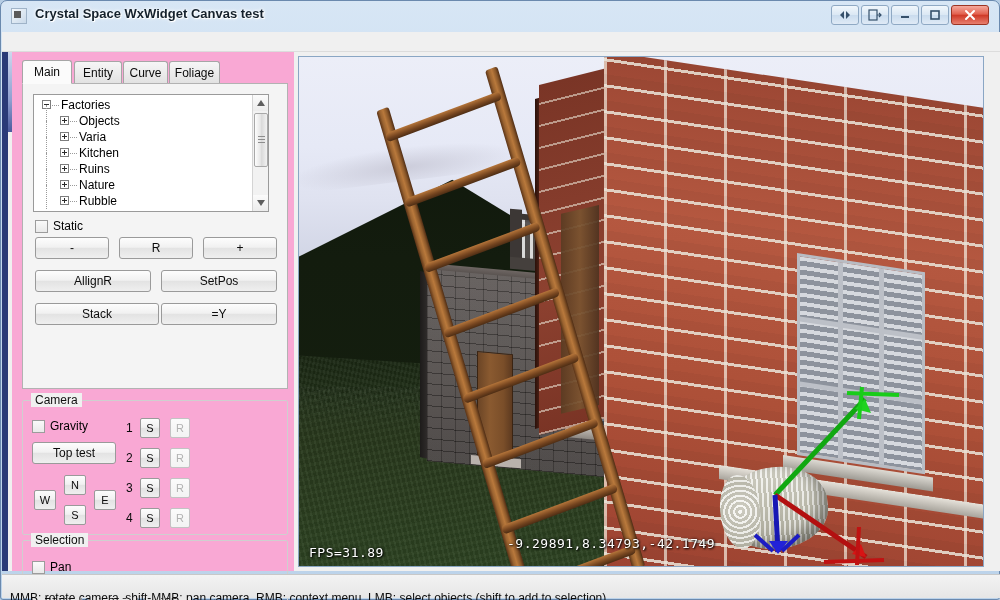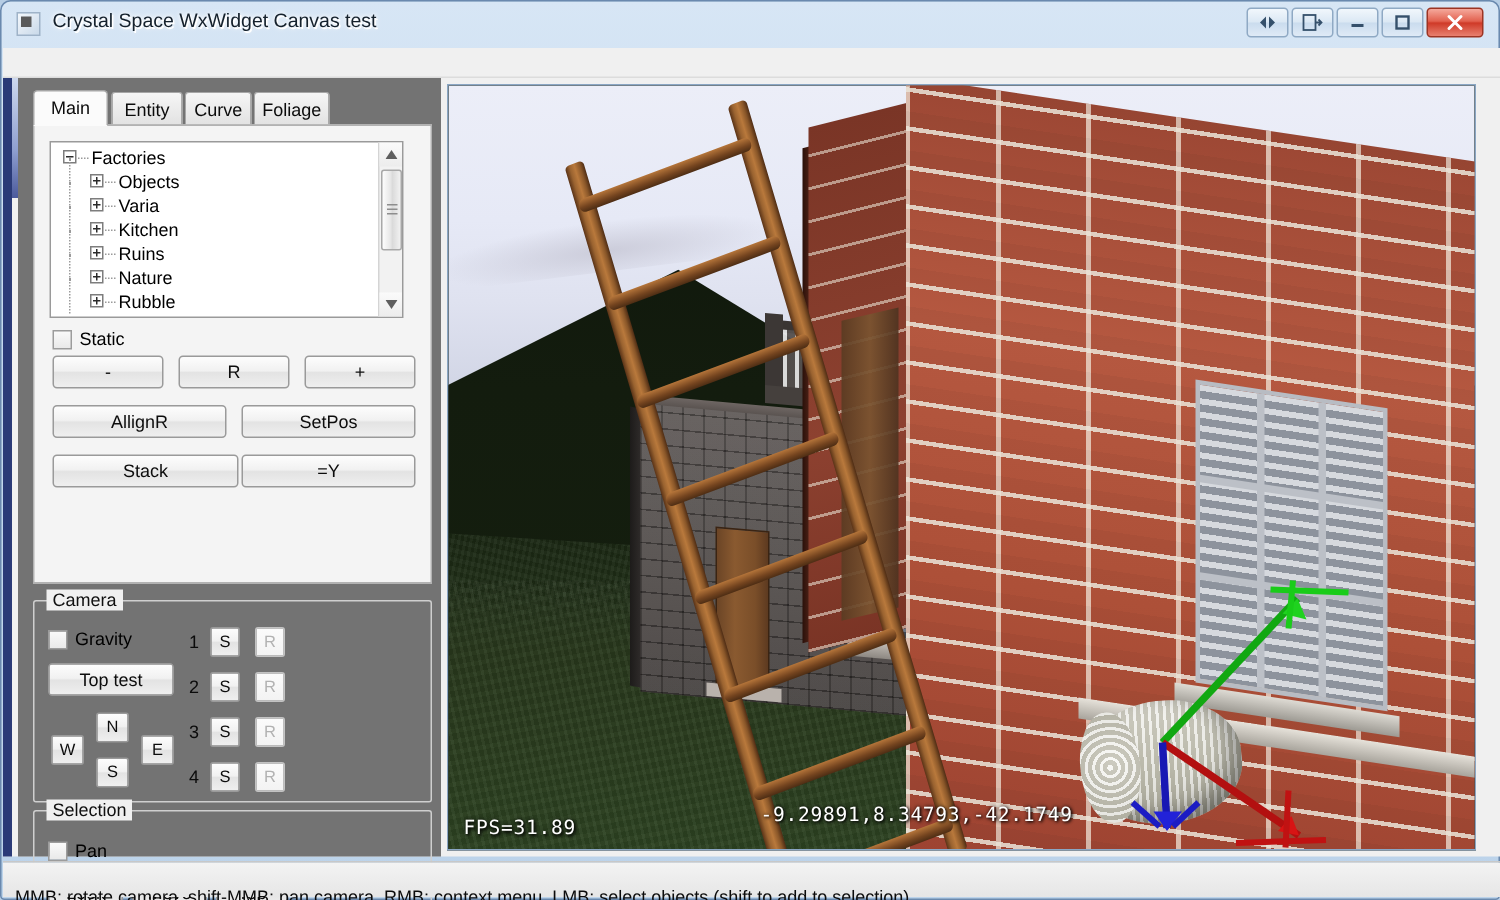"Crystal Space WxWidget Canvas test" .titlebar { font-weight: none -> bold }
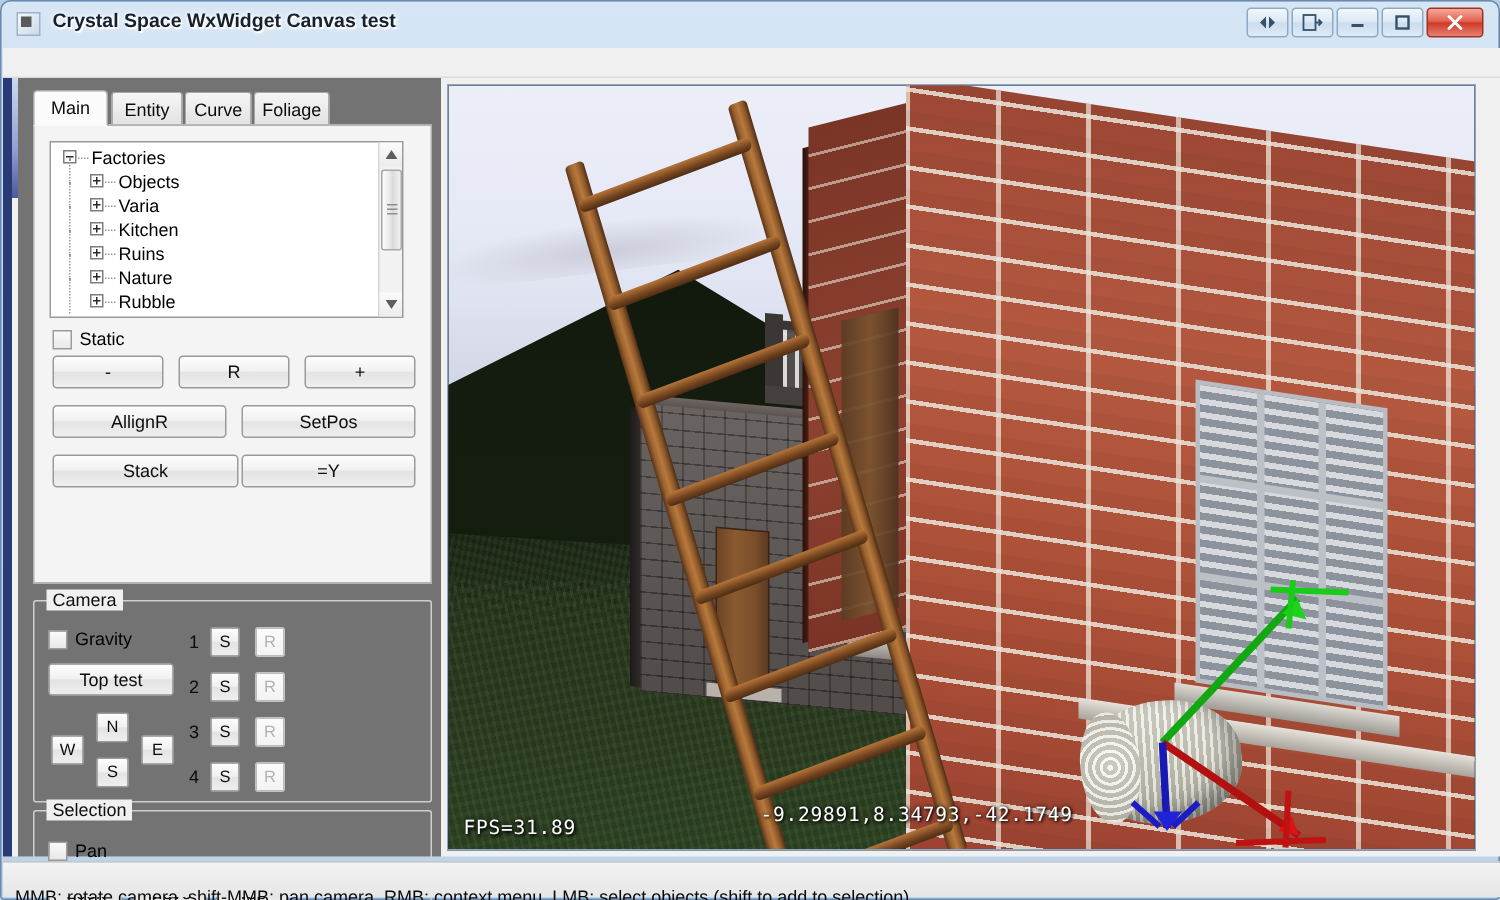"Main" .lpanel { background: #737373 -> #f9a8d4 }
